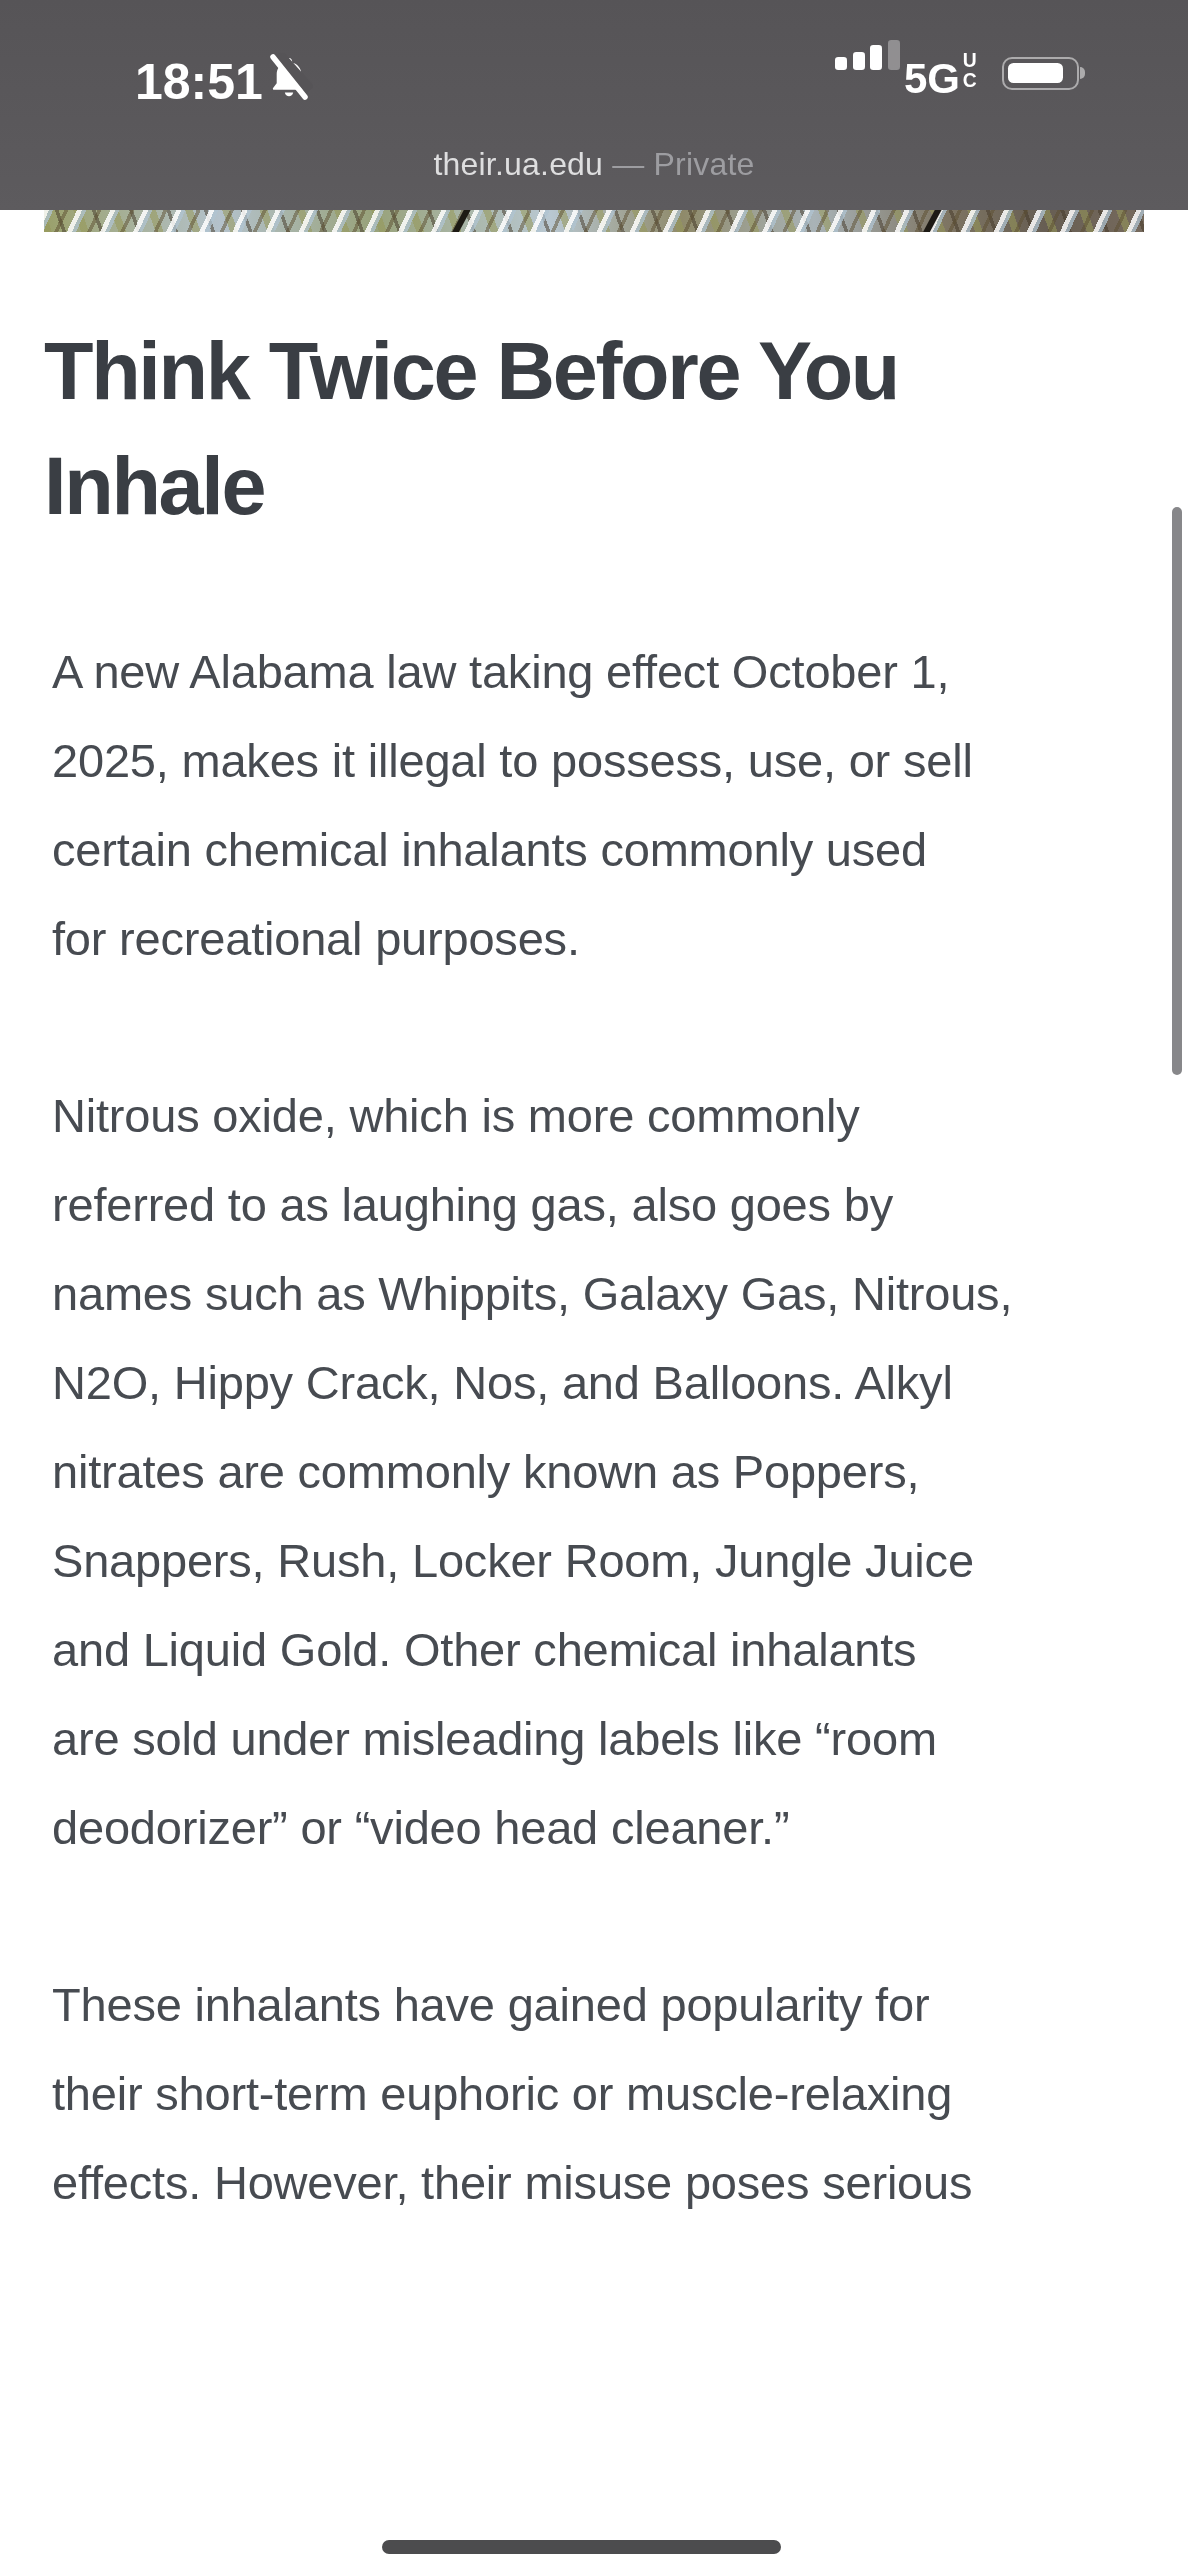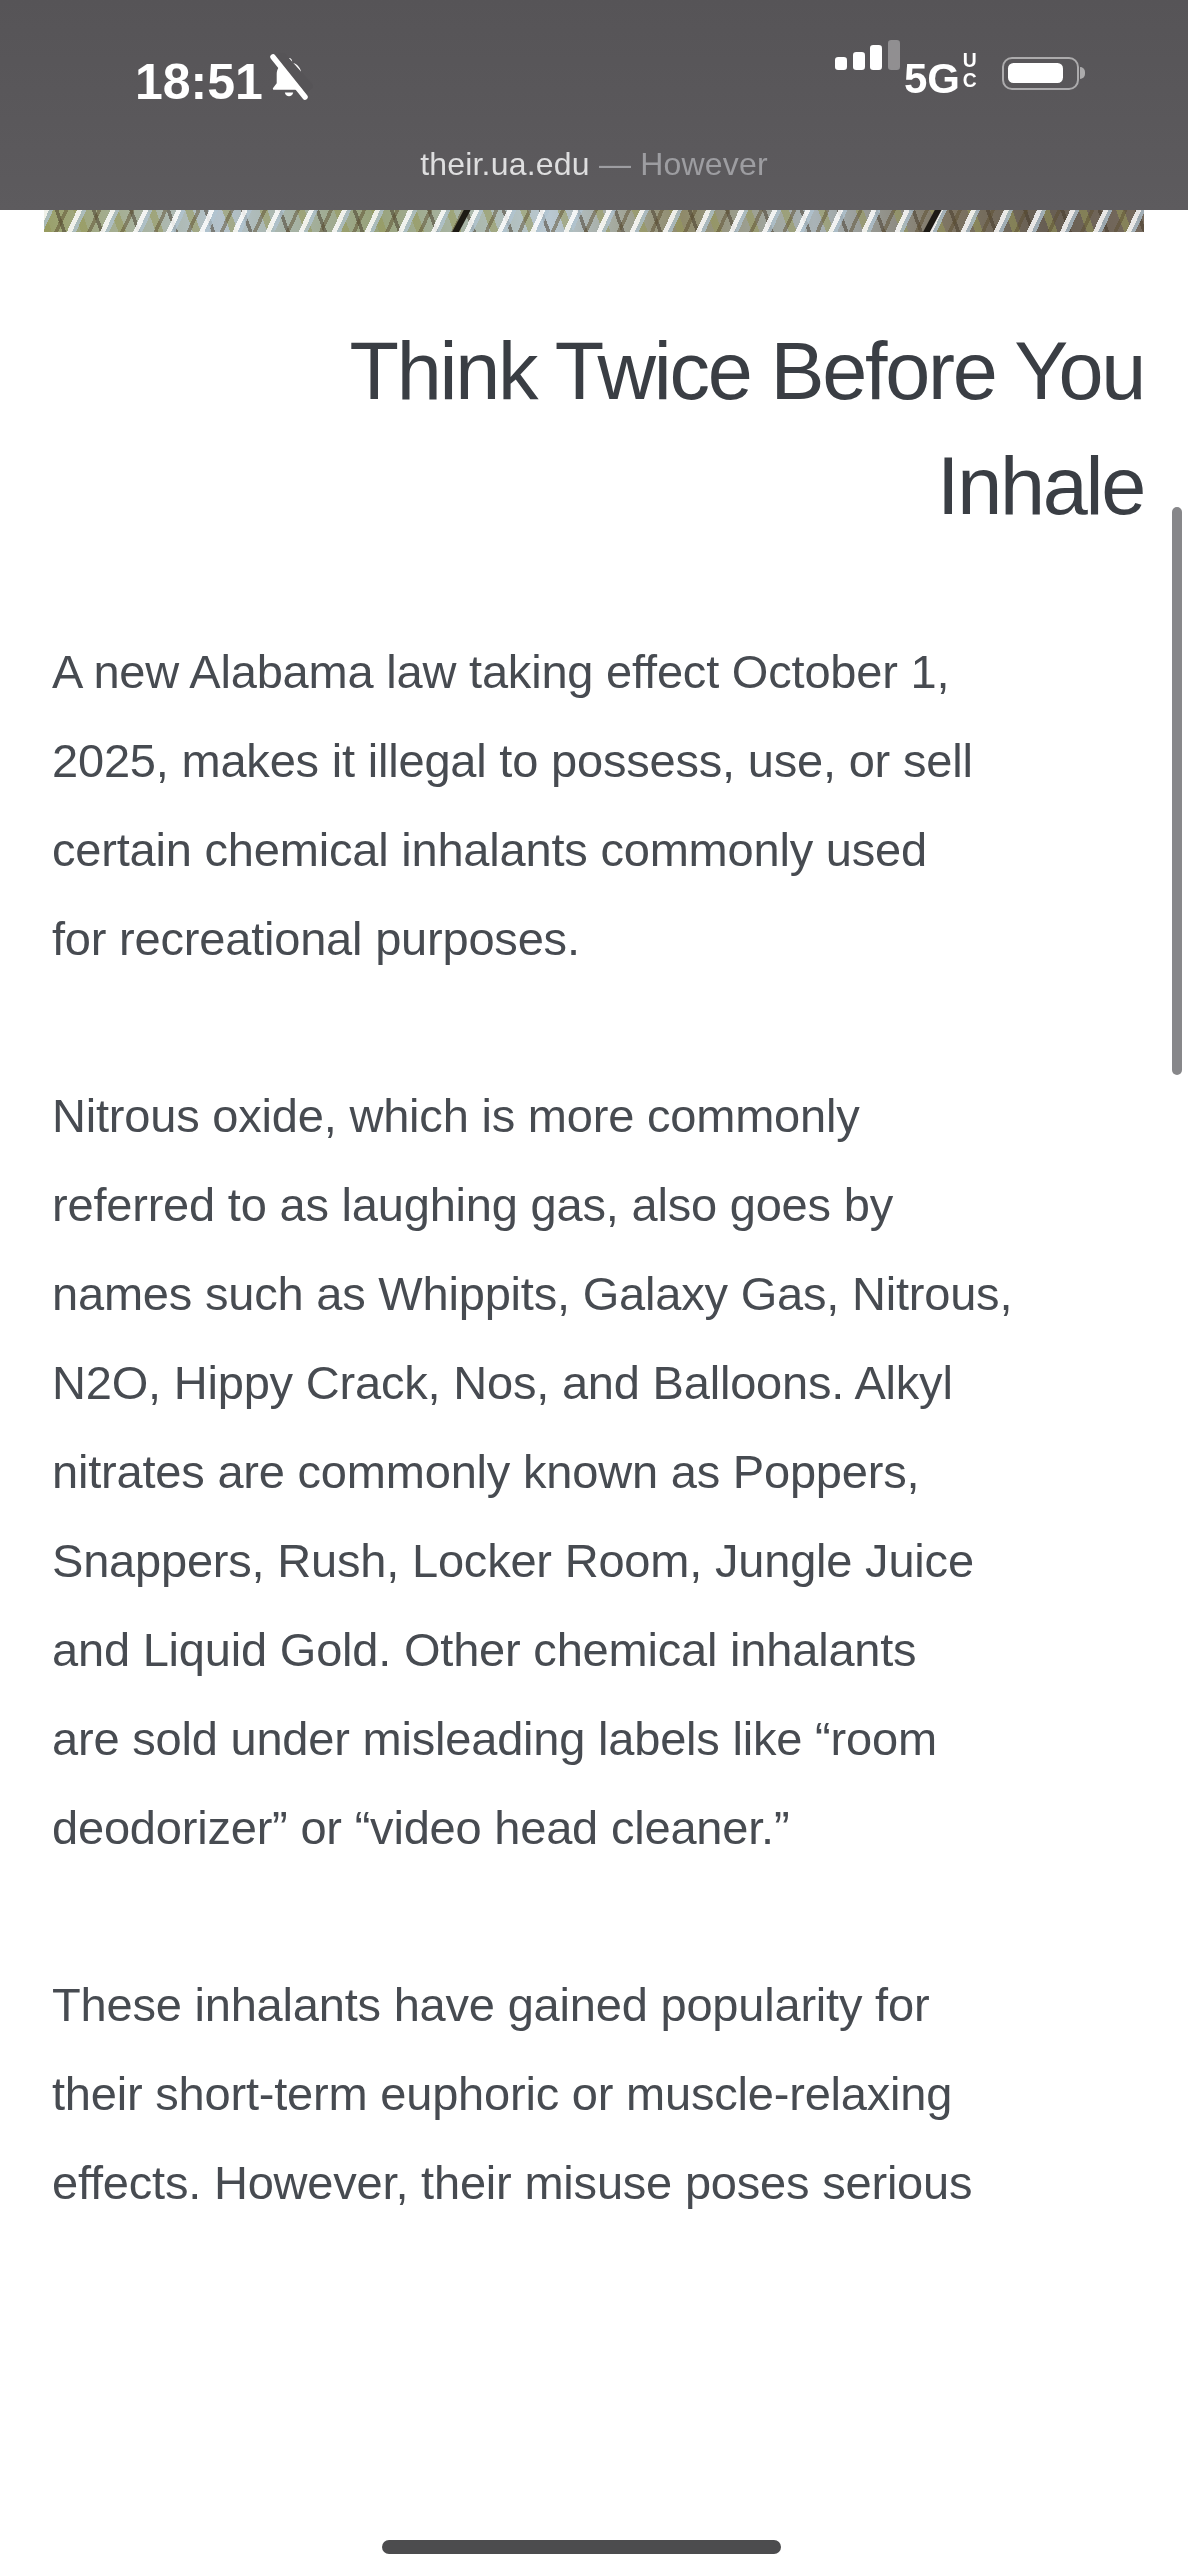"However" span.priv { text: However -> Private }
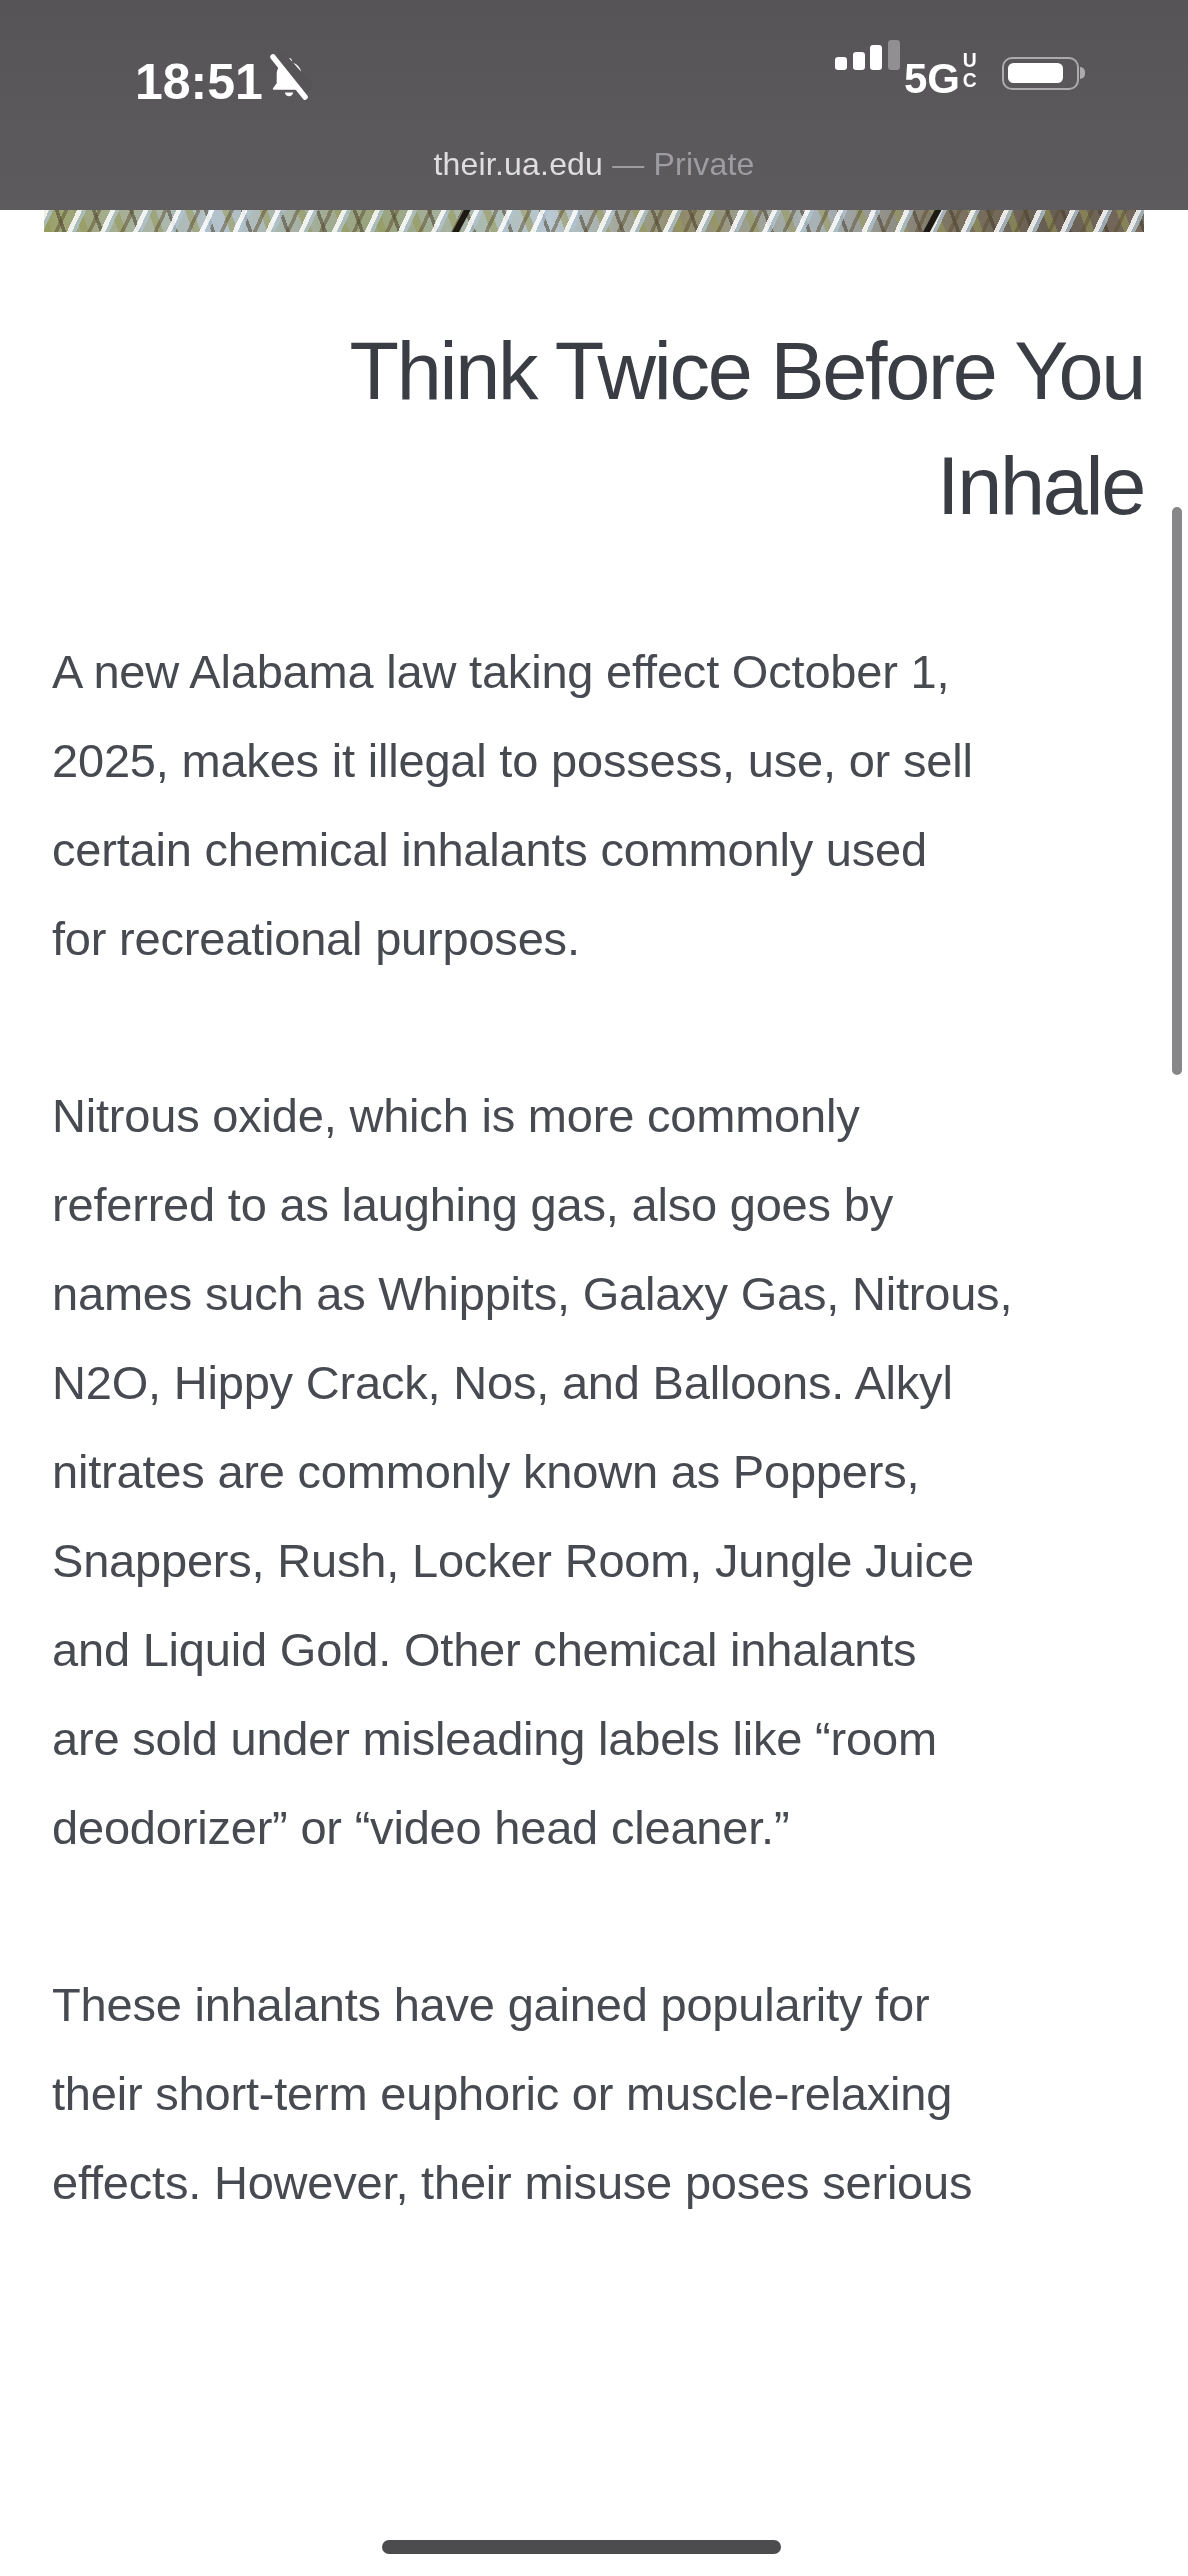"Think Twice Before You" .title { font-weight: 400 -> 700; text-align: right -> left }
